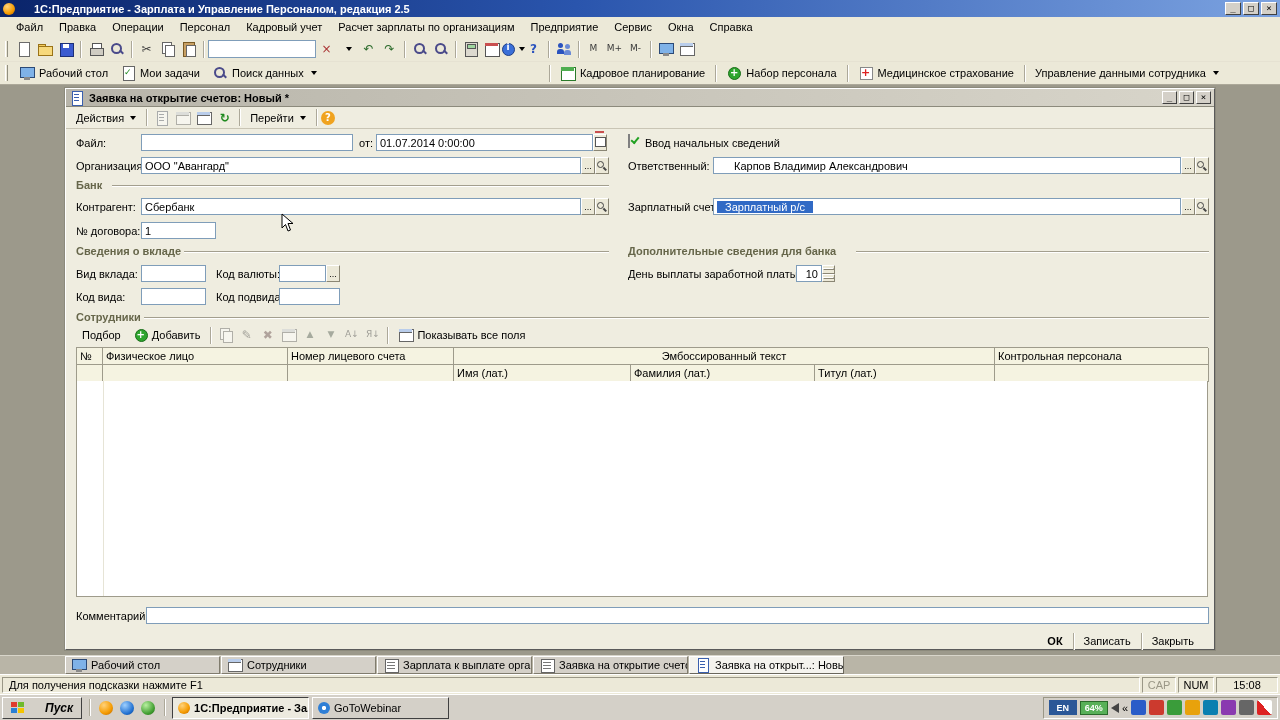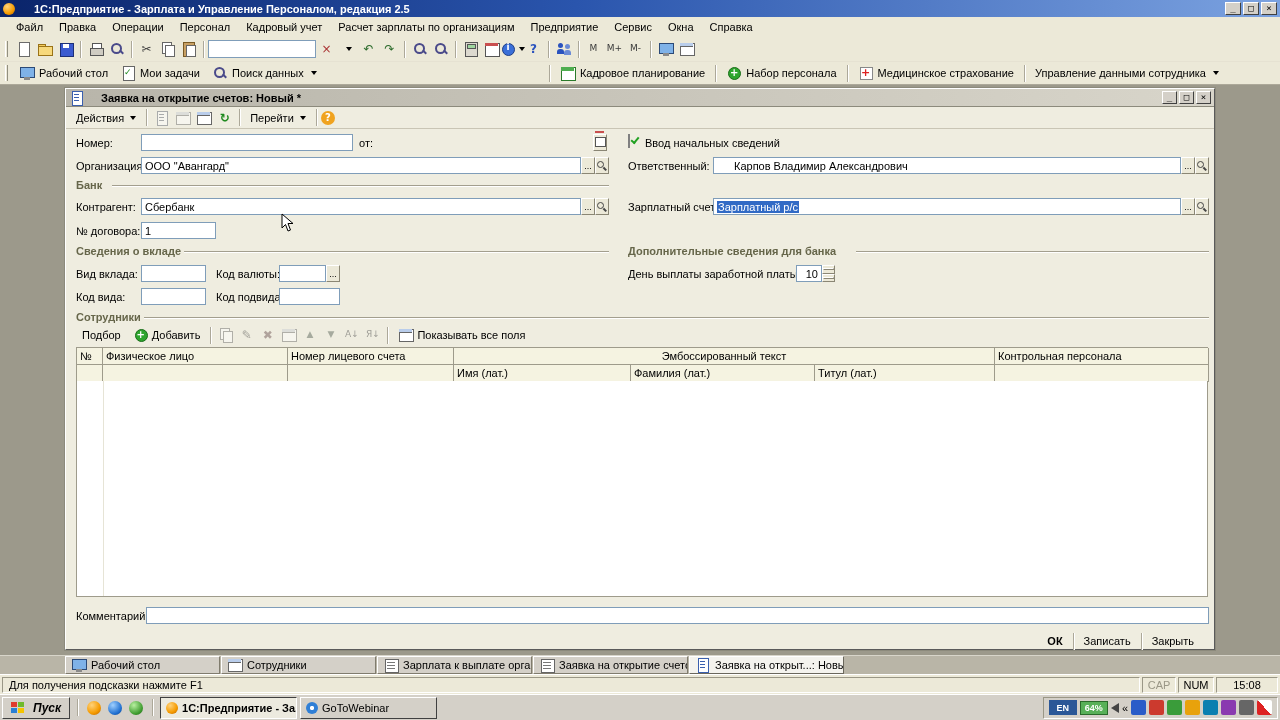"Заявка на открытие счетов: Новый" .doc-title .ttl { margin-left: 16px -> 4px }
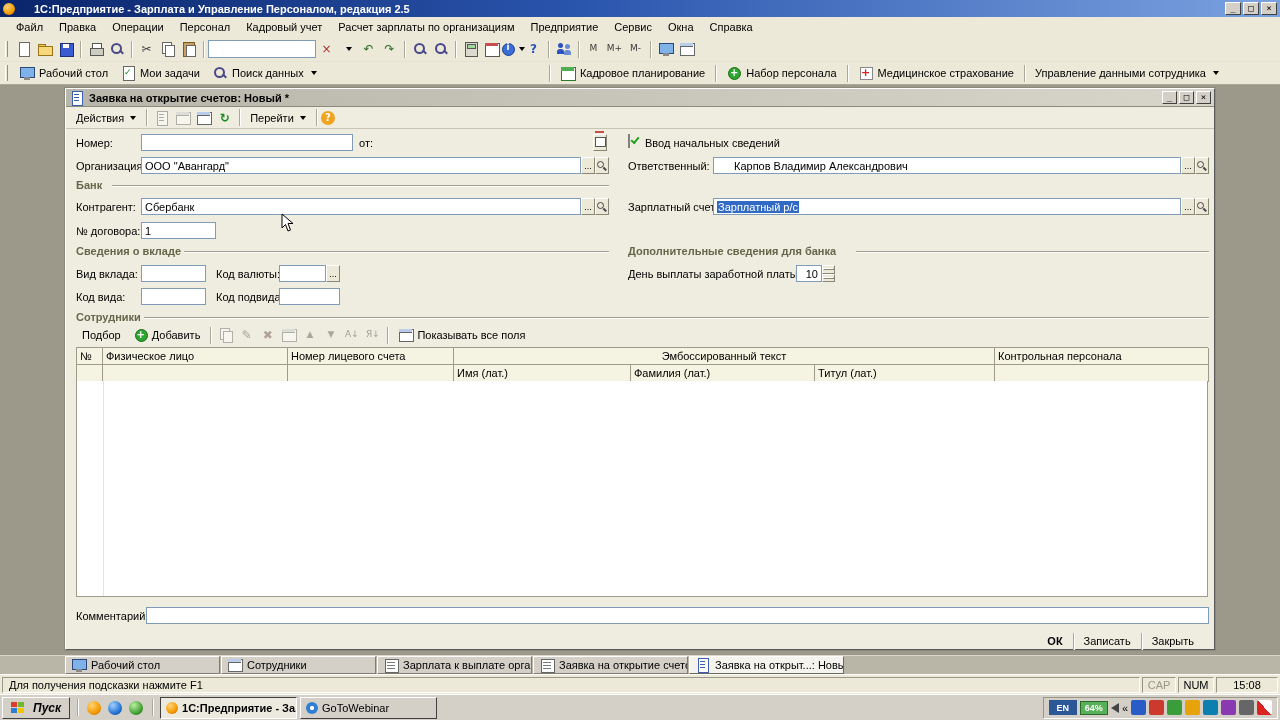"Номер:" span.abs { text: Номер -> Файл }
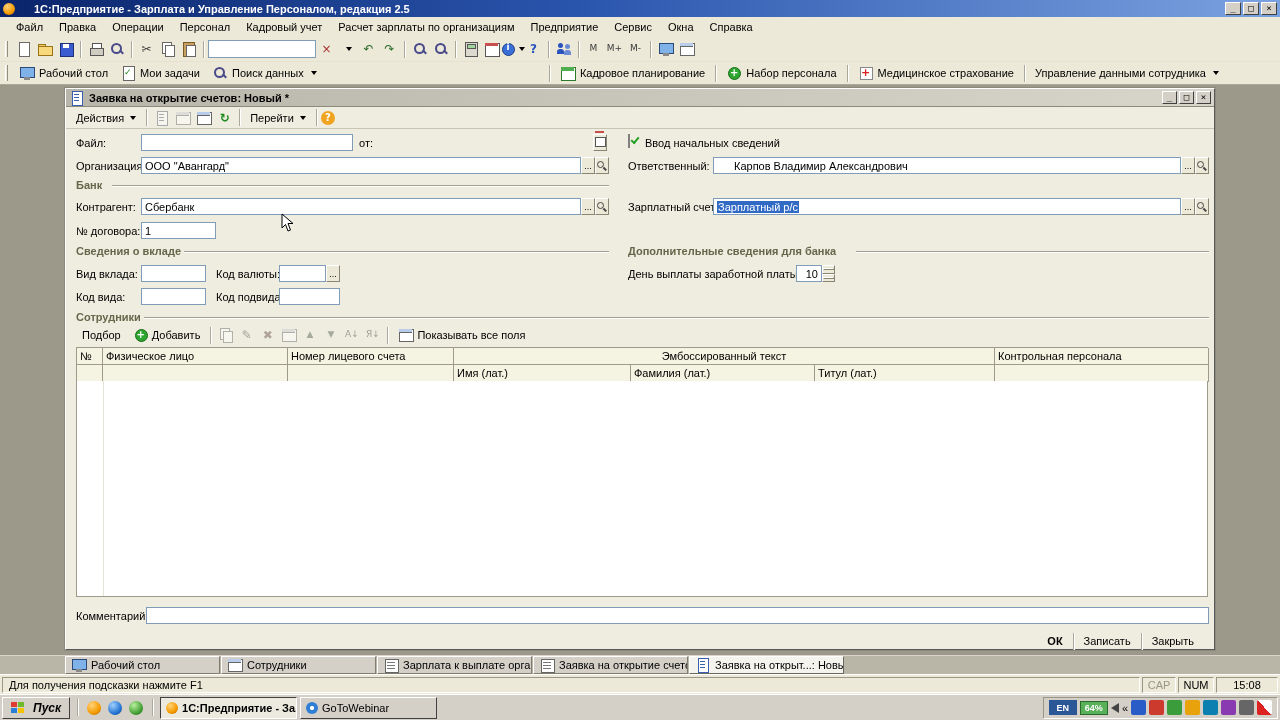"01.07.2014 0:00:00" input.abs { html: none -> <input> }
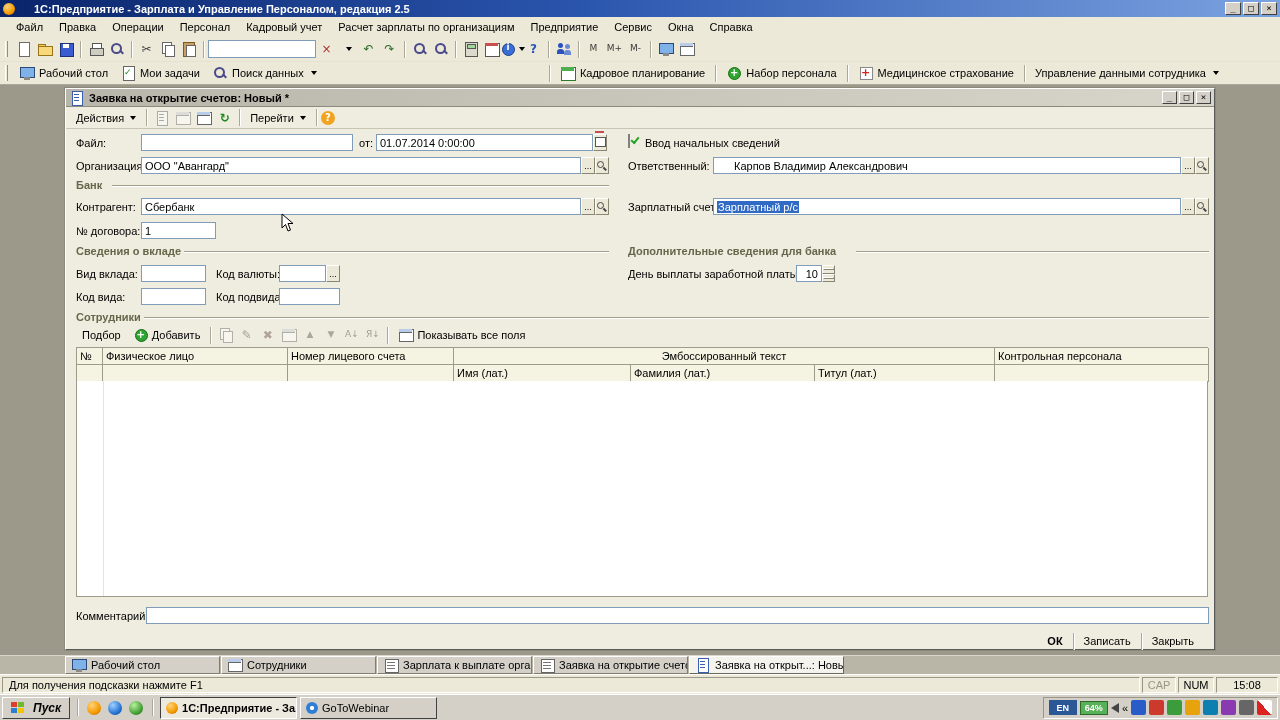"Зарплатный р/с" .sel { padding: 0 1px -> 0 8px }
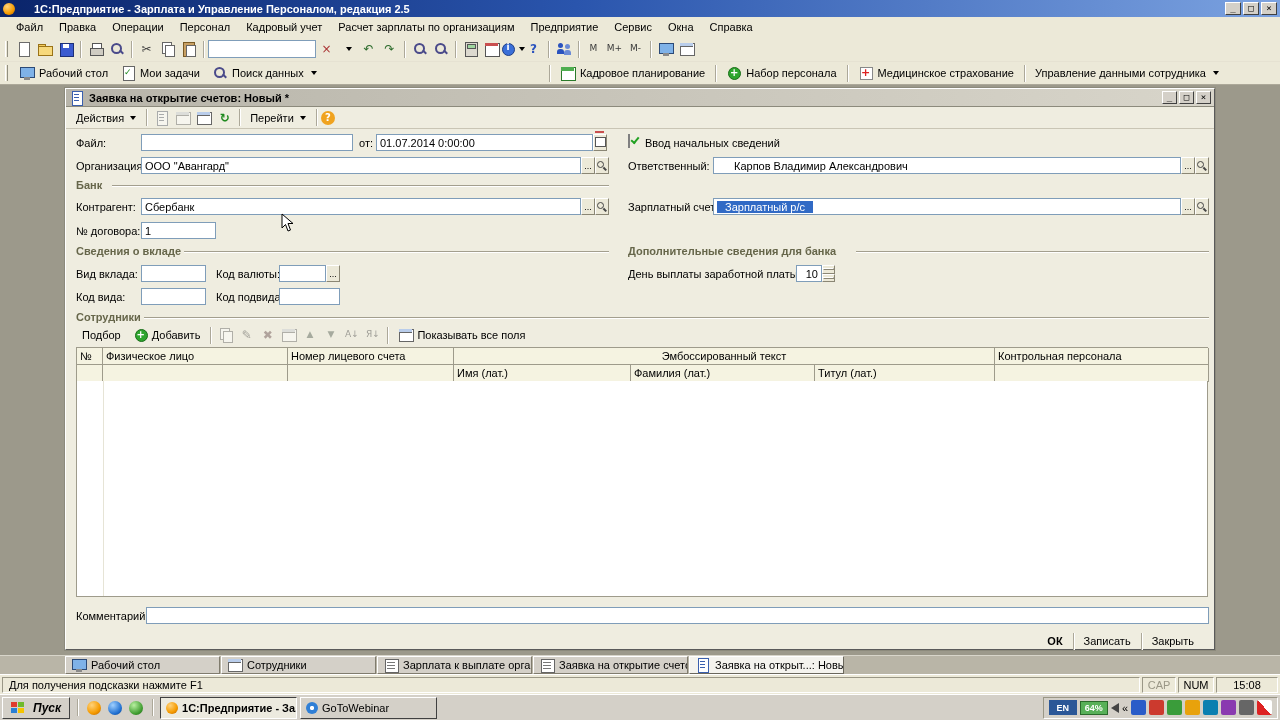"Пуск" .startbtn { gap: 8px -> 20px }
